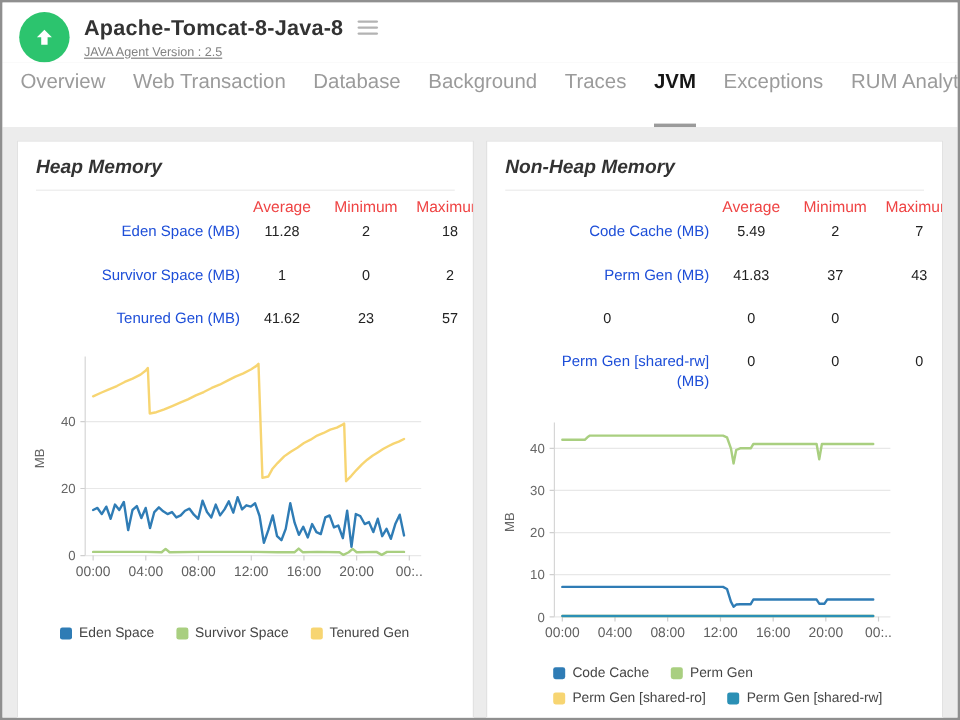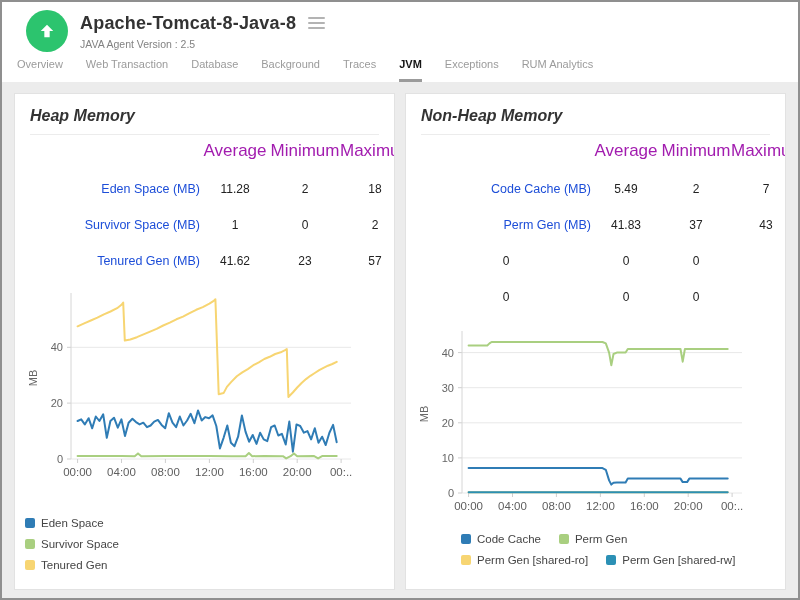"Apache-Tomcat-8-Java-8" .header { padding: 8px 14px 0 24px -> 8px 14px 0 14px }
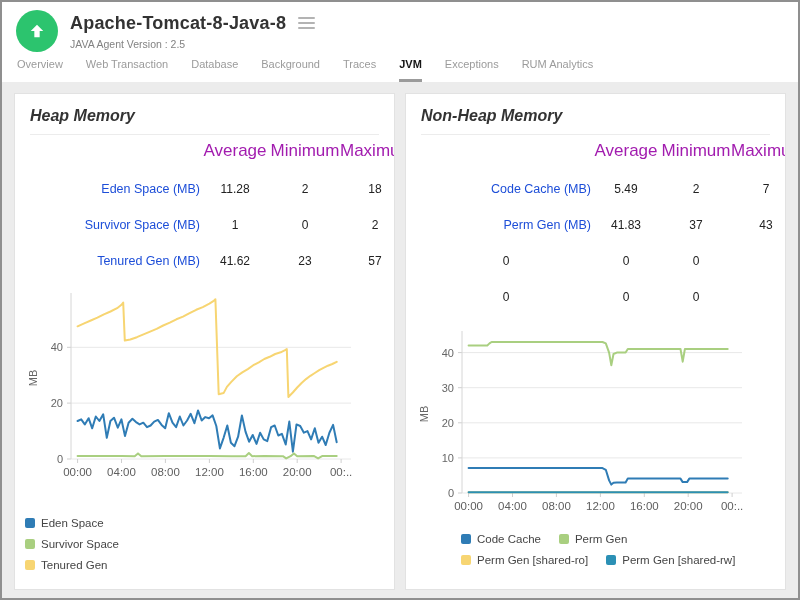"JAVA Agent Version : 2.5" .subtitle { text-decoration: none -> underline }
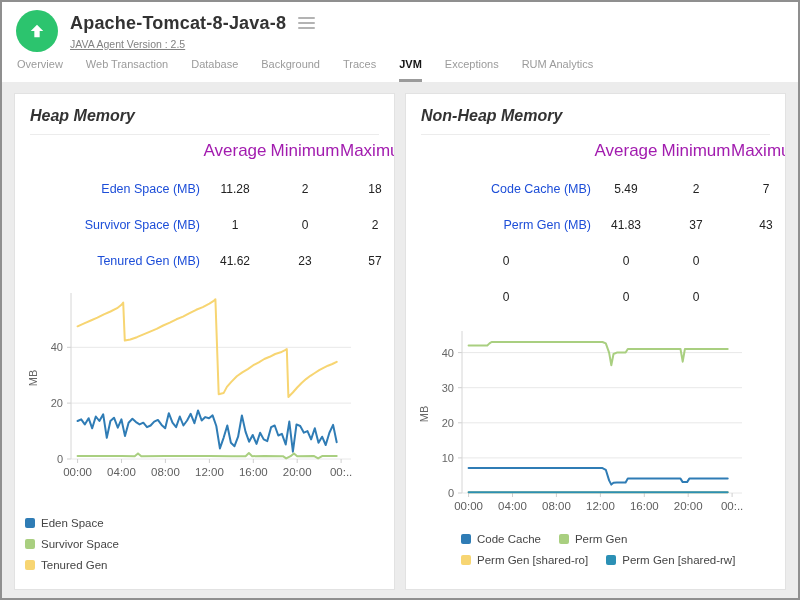"Overview" .tab { font-size: 11px -> 17px; padding-bottom: 9px -> 25px }
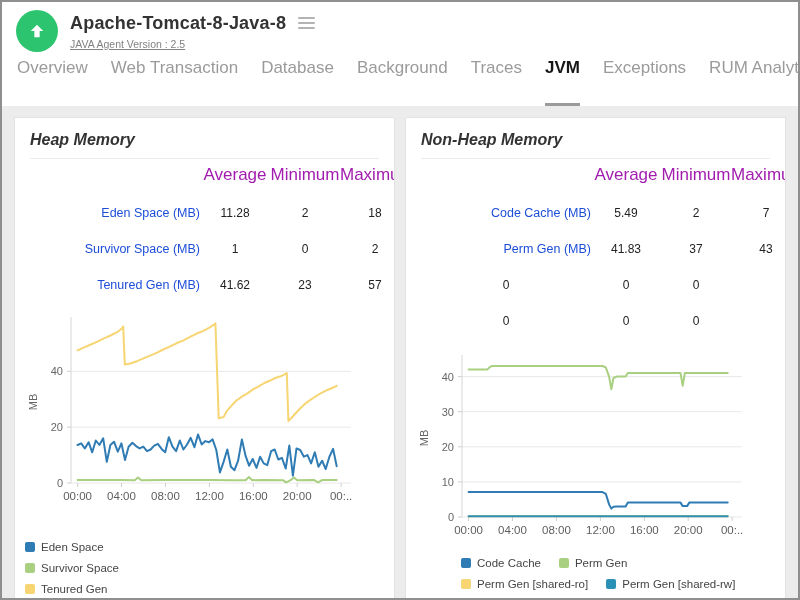"Average" .trow.head { color: #a21caf -> #ef4444; font-size: 17px -> 13px; margin-bottom: 20px -> 5px }
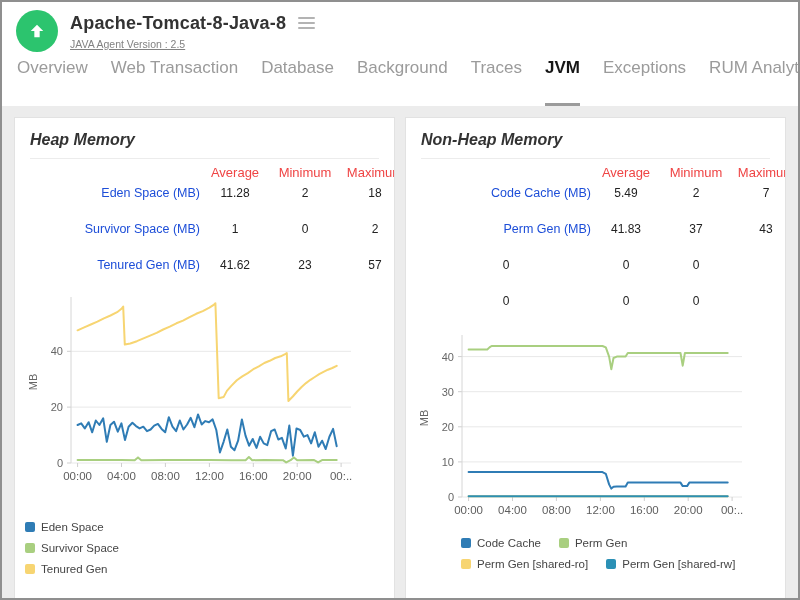"Perm Gen [shared-rw] (MB)" span.rlabel { html: none -> <span>Perm Gen [shared-rw] (MB)</span> }
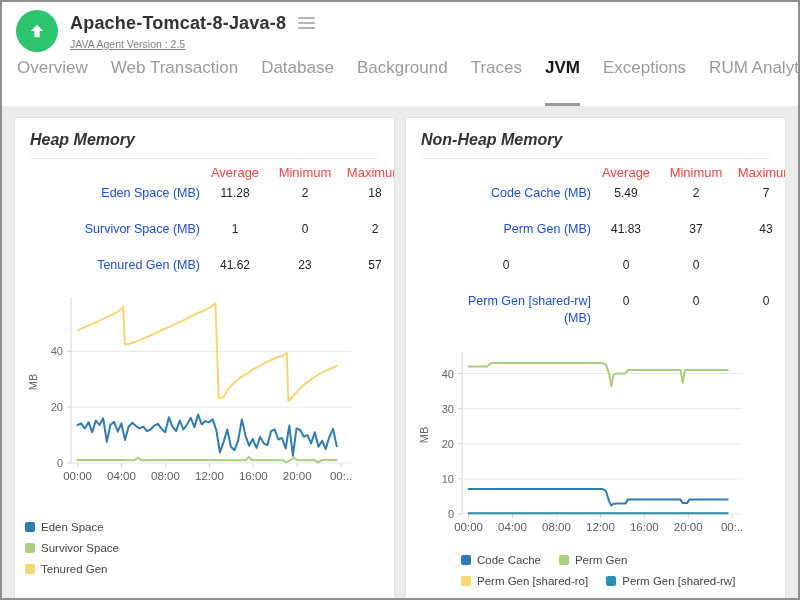"Eden Space" .legend-heap { flex-direction: column -> none }
